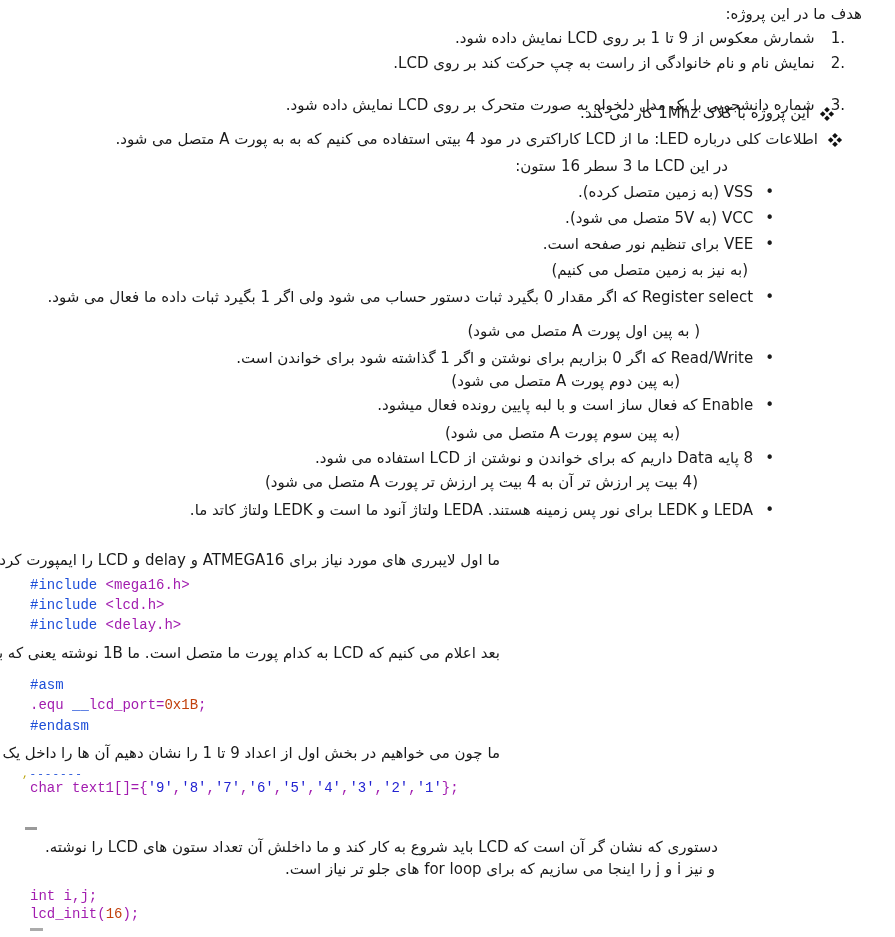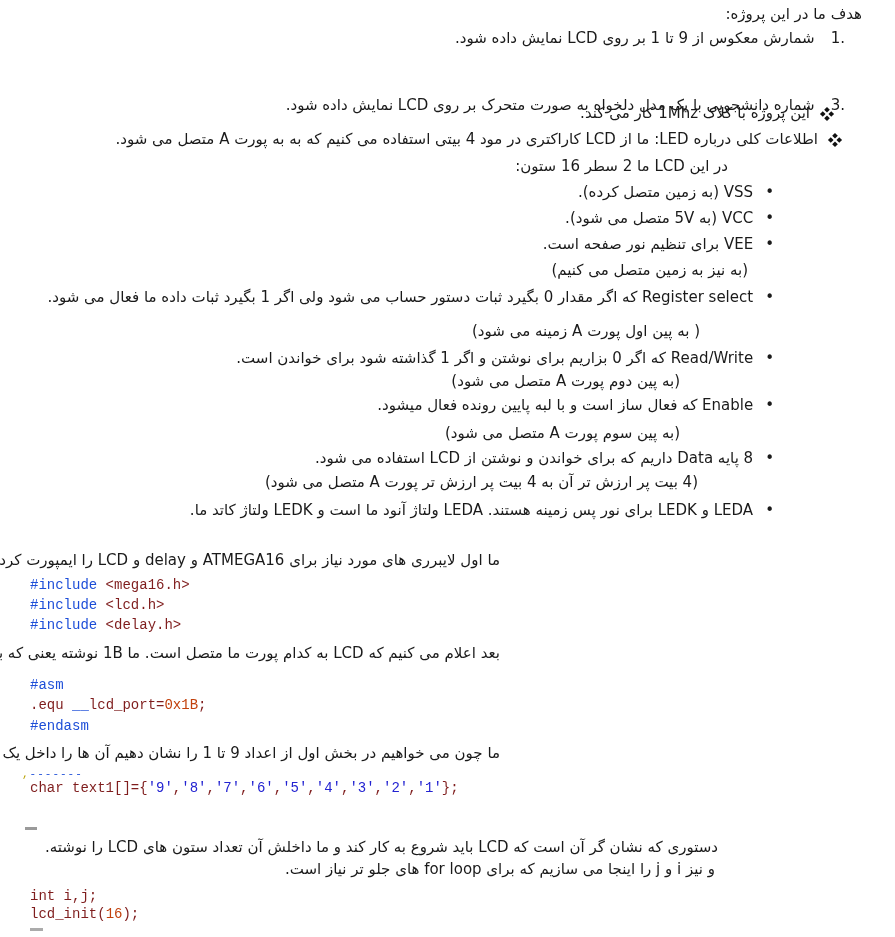"2.نمایش نام و نام خانوادگی" div.line { html: none -> <div> <span>2.</span><span>نمایش نام و نام خانوادگی از راست به چپ حرکت کند بر روی LCD.</span> </div> }
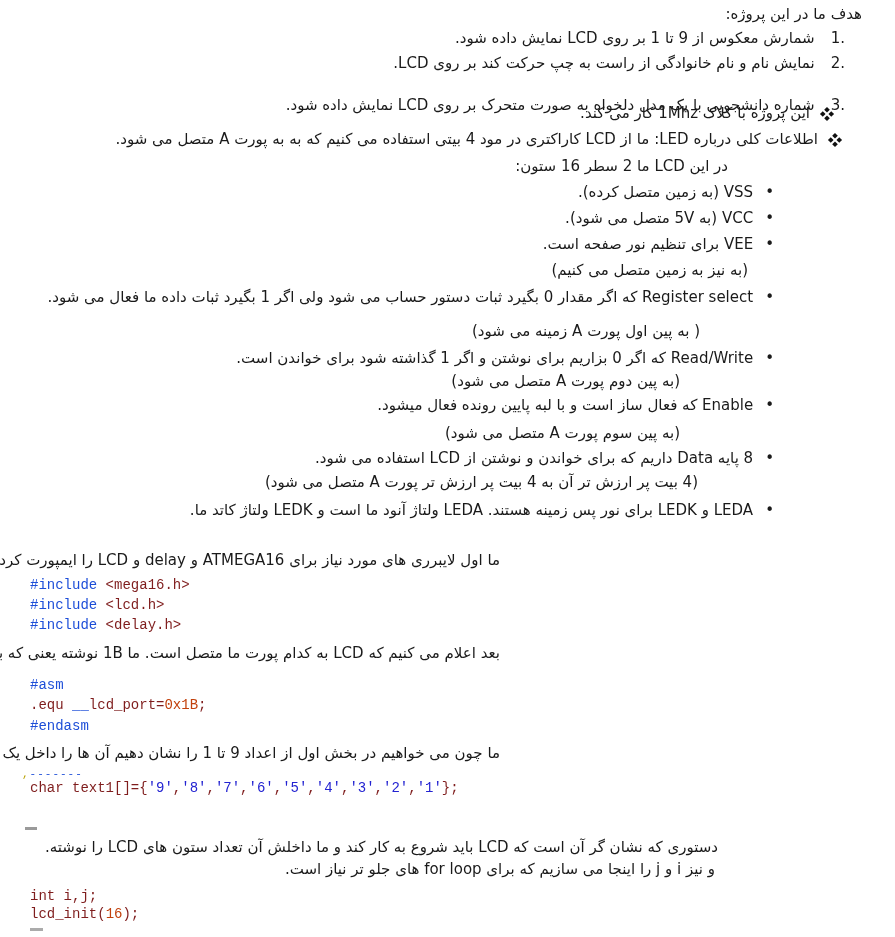"در این LCD ما 2" span { text: 2 -> 3 }
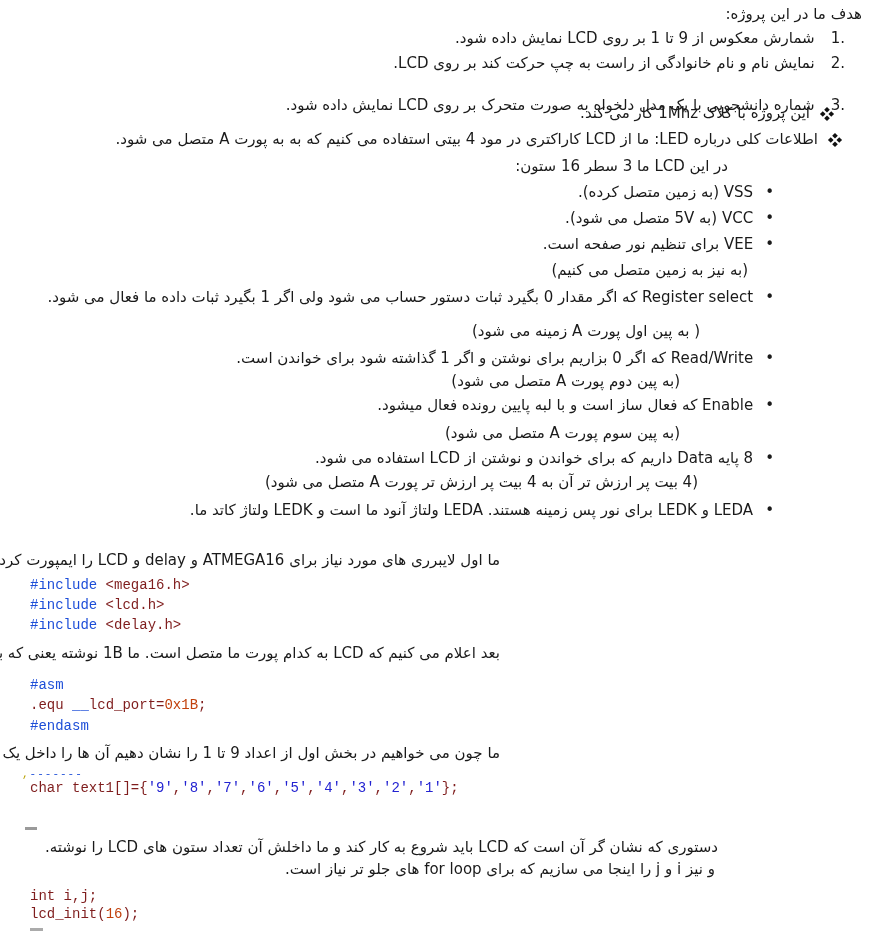"( به پین اول پورت" span { text: زمینه -> متصل }
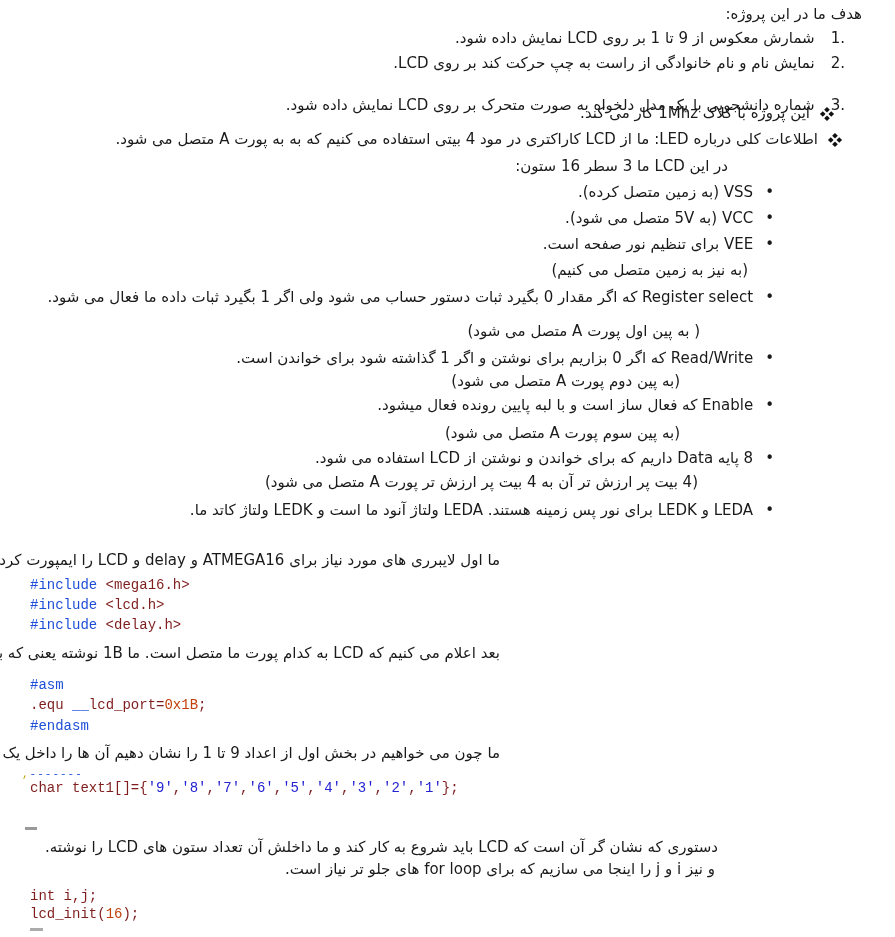"<mega16.h>" .tok-k { color: #7f1d1d -> #a21caf }
